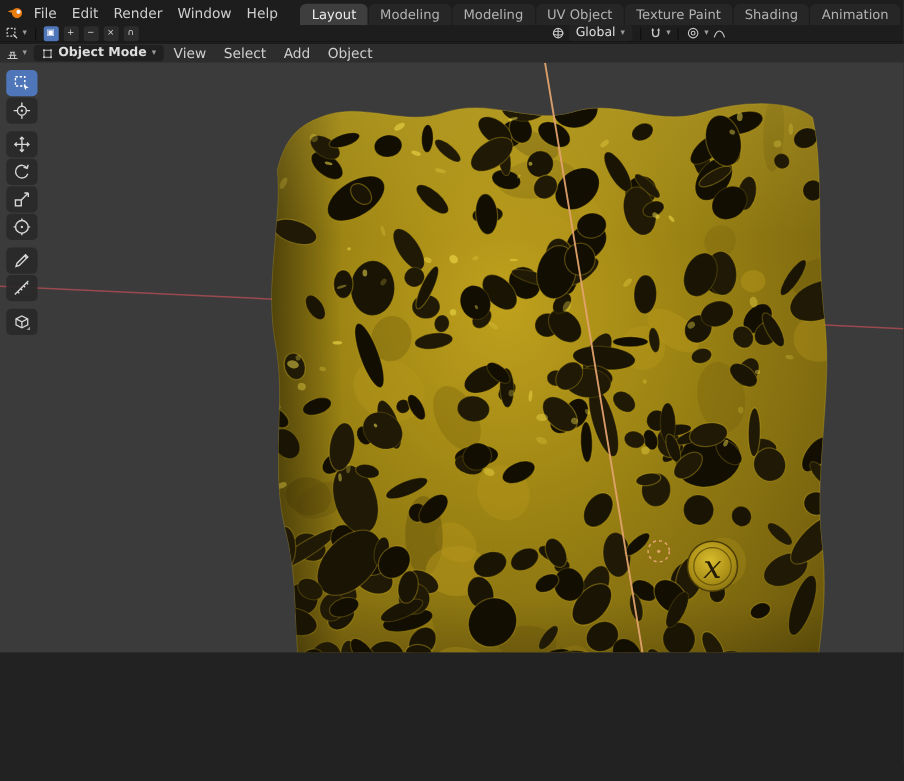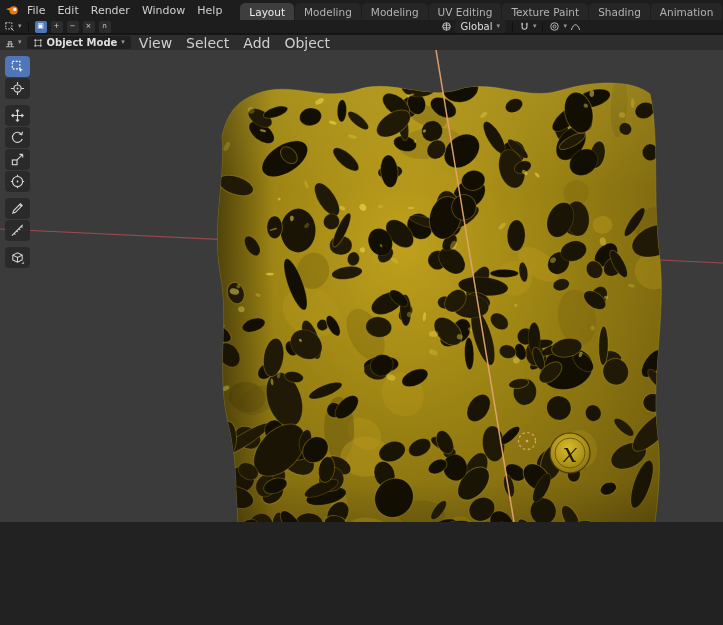"UV Editing" span.tab { text: Editing -> Object }
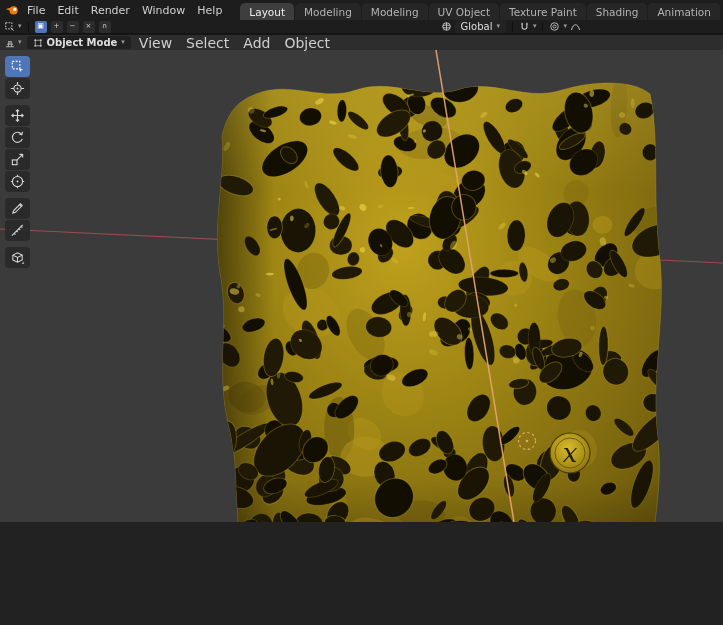"View" .vheader .menu-item { font-size: 14px -> 11px }
